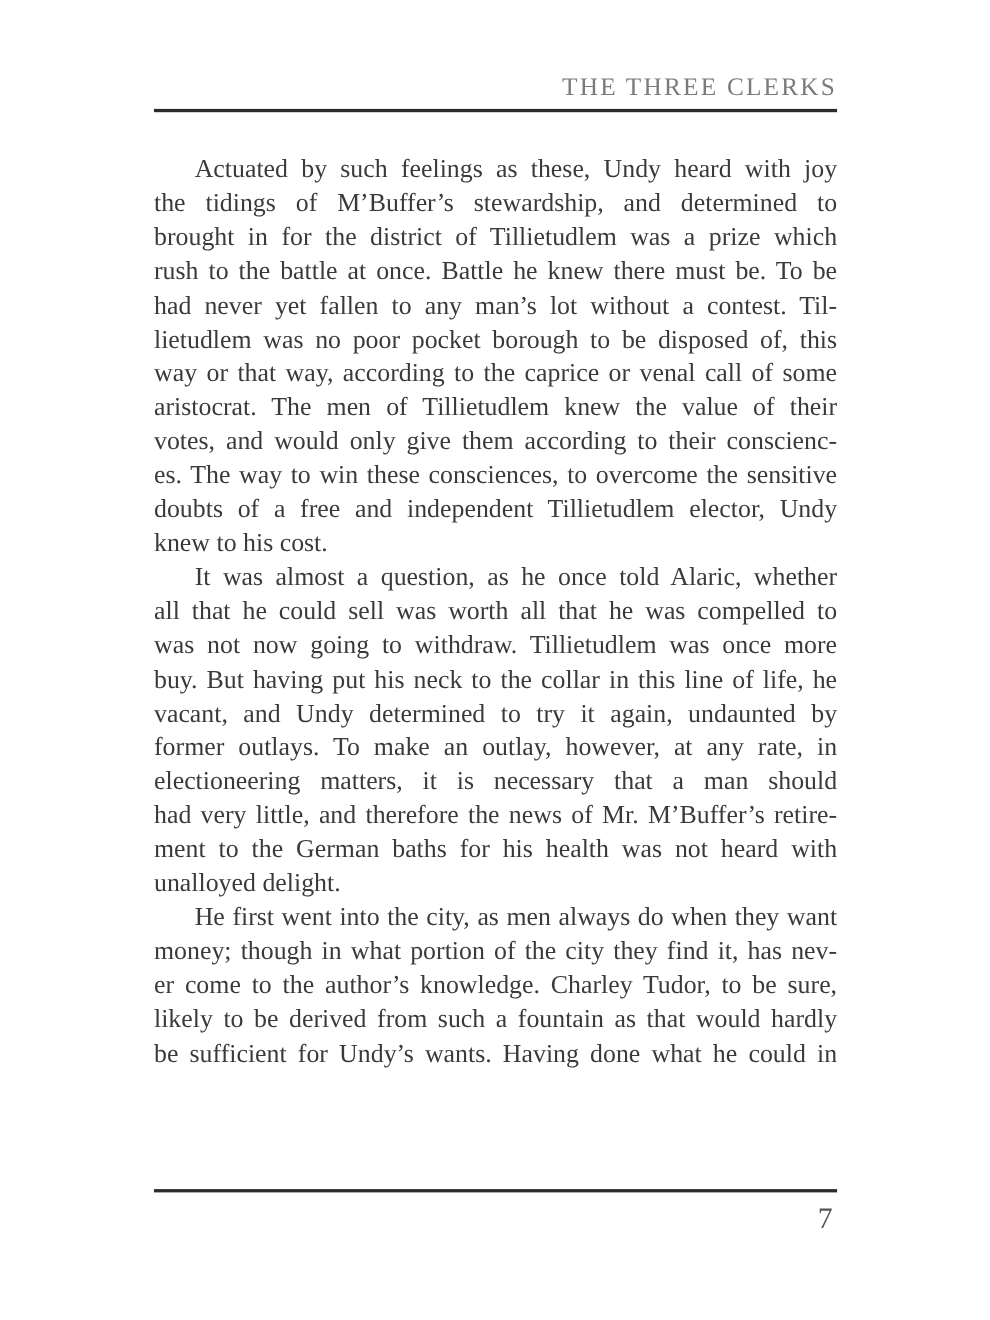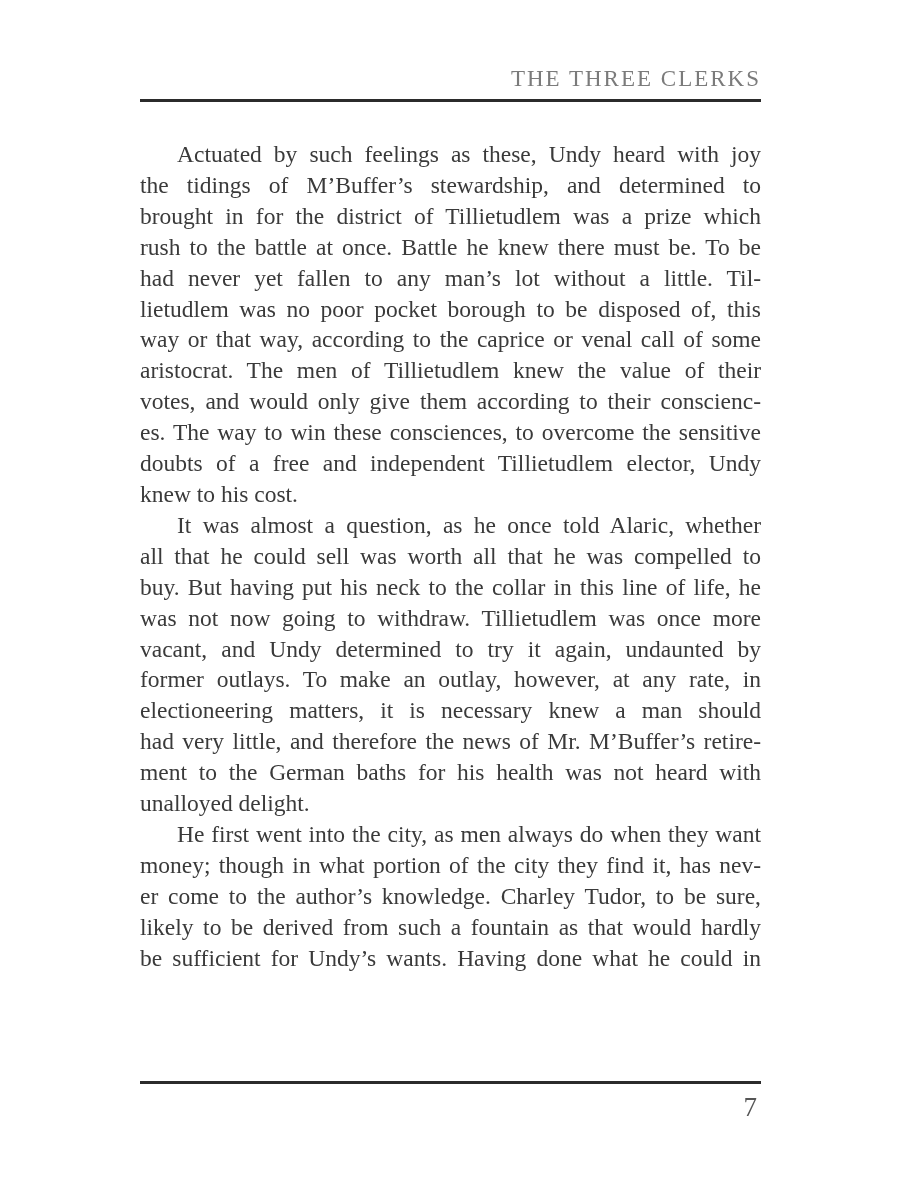"had never yet fallen to" div.line { text: little -> contest }
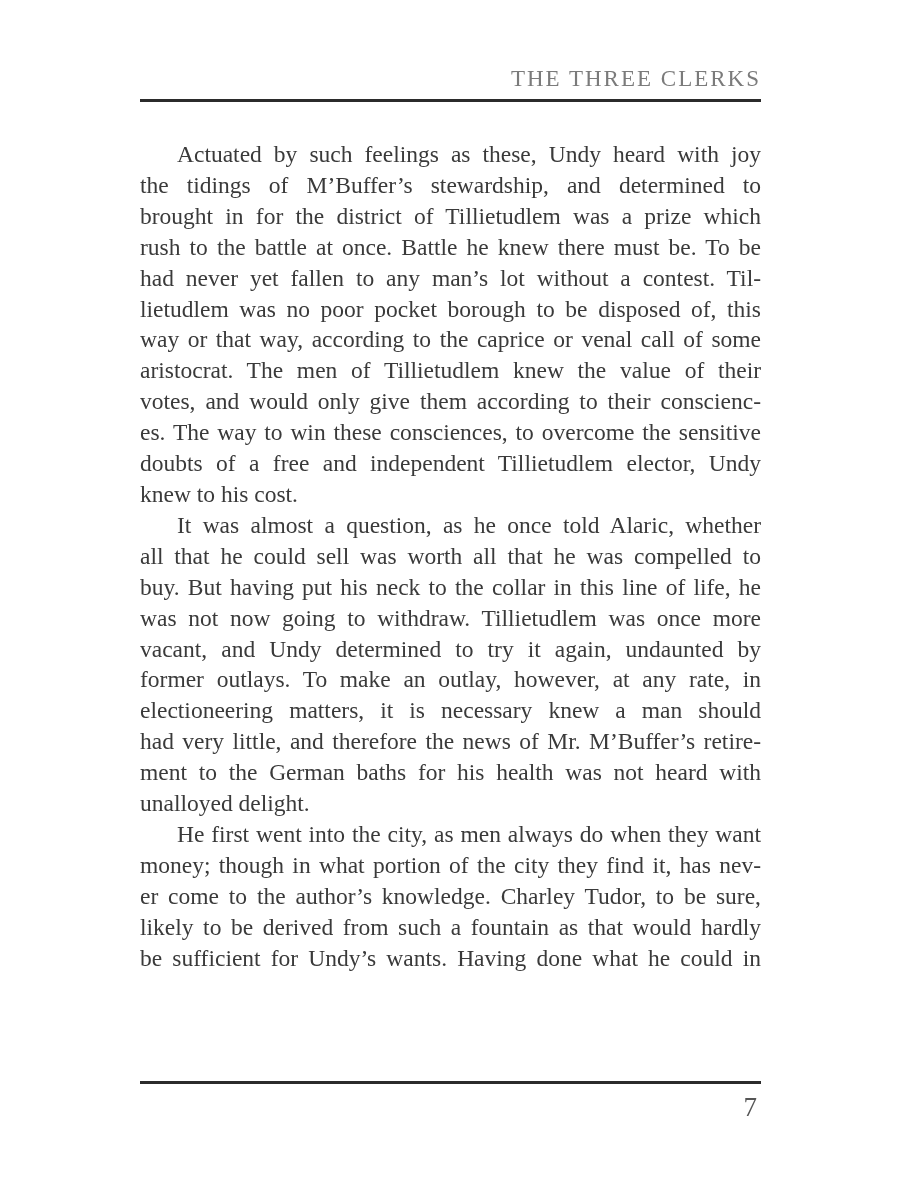"buy. But having put his" div.line { order: before "was not now going to" -> after "was not now going to" }
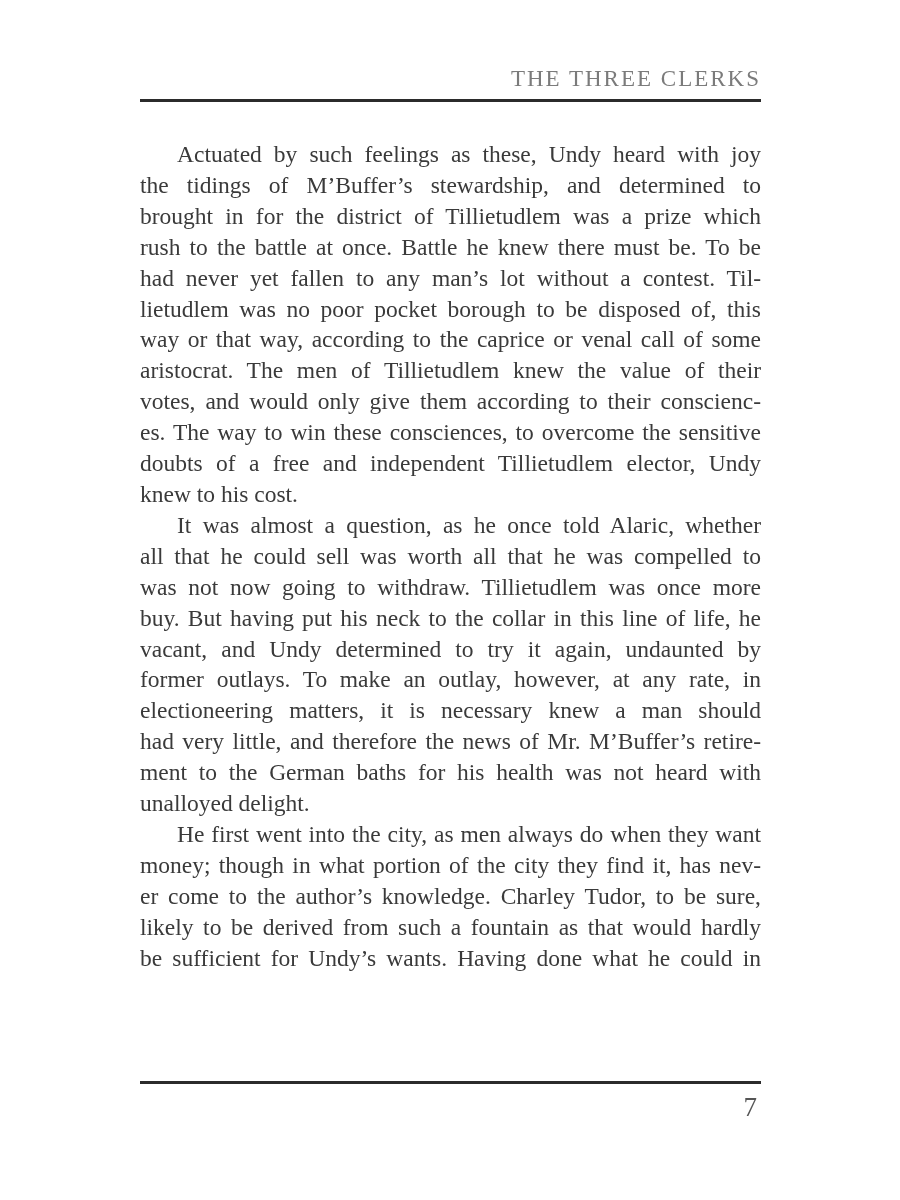"electioneering matters, it is necessary" div.line { text: knew -> that }
